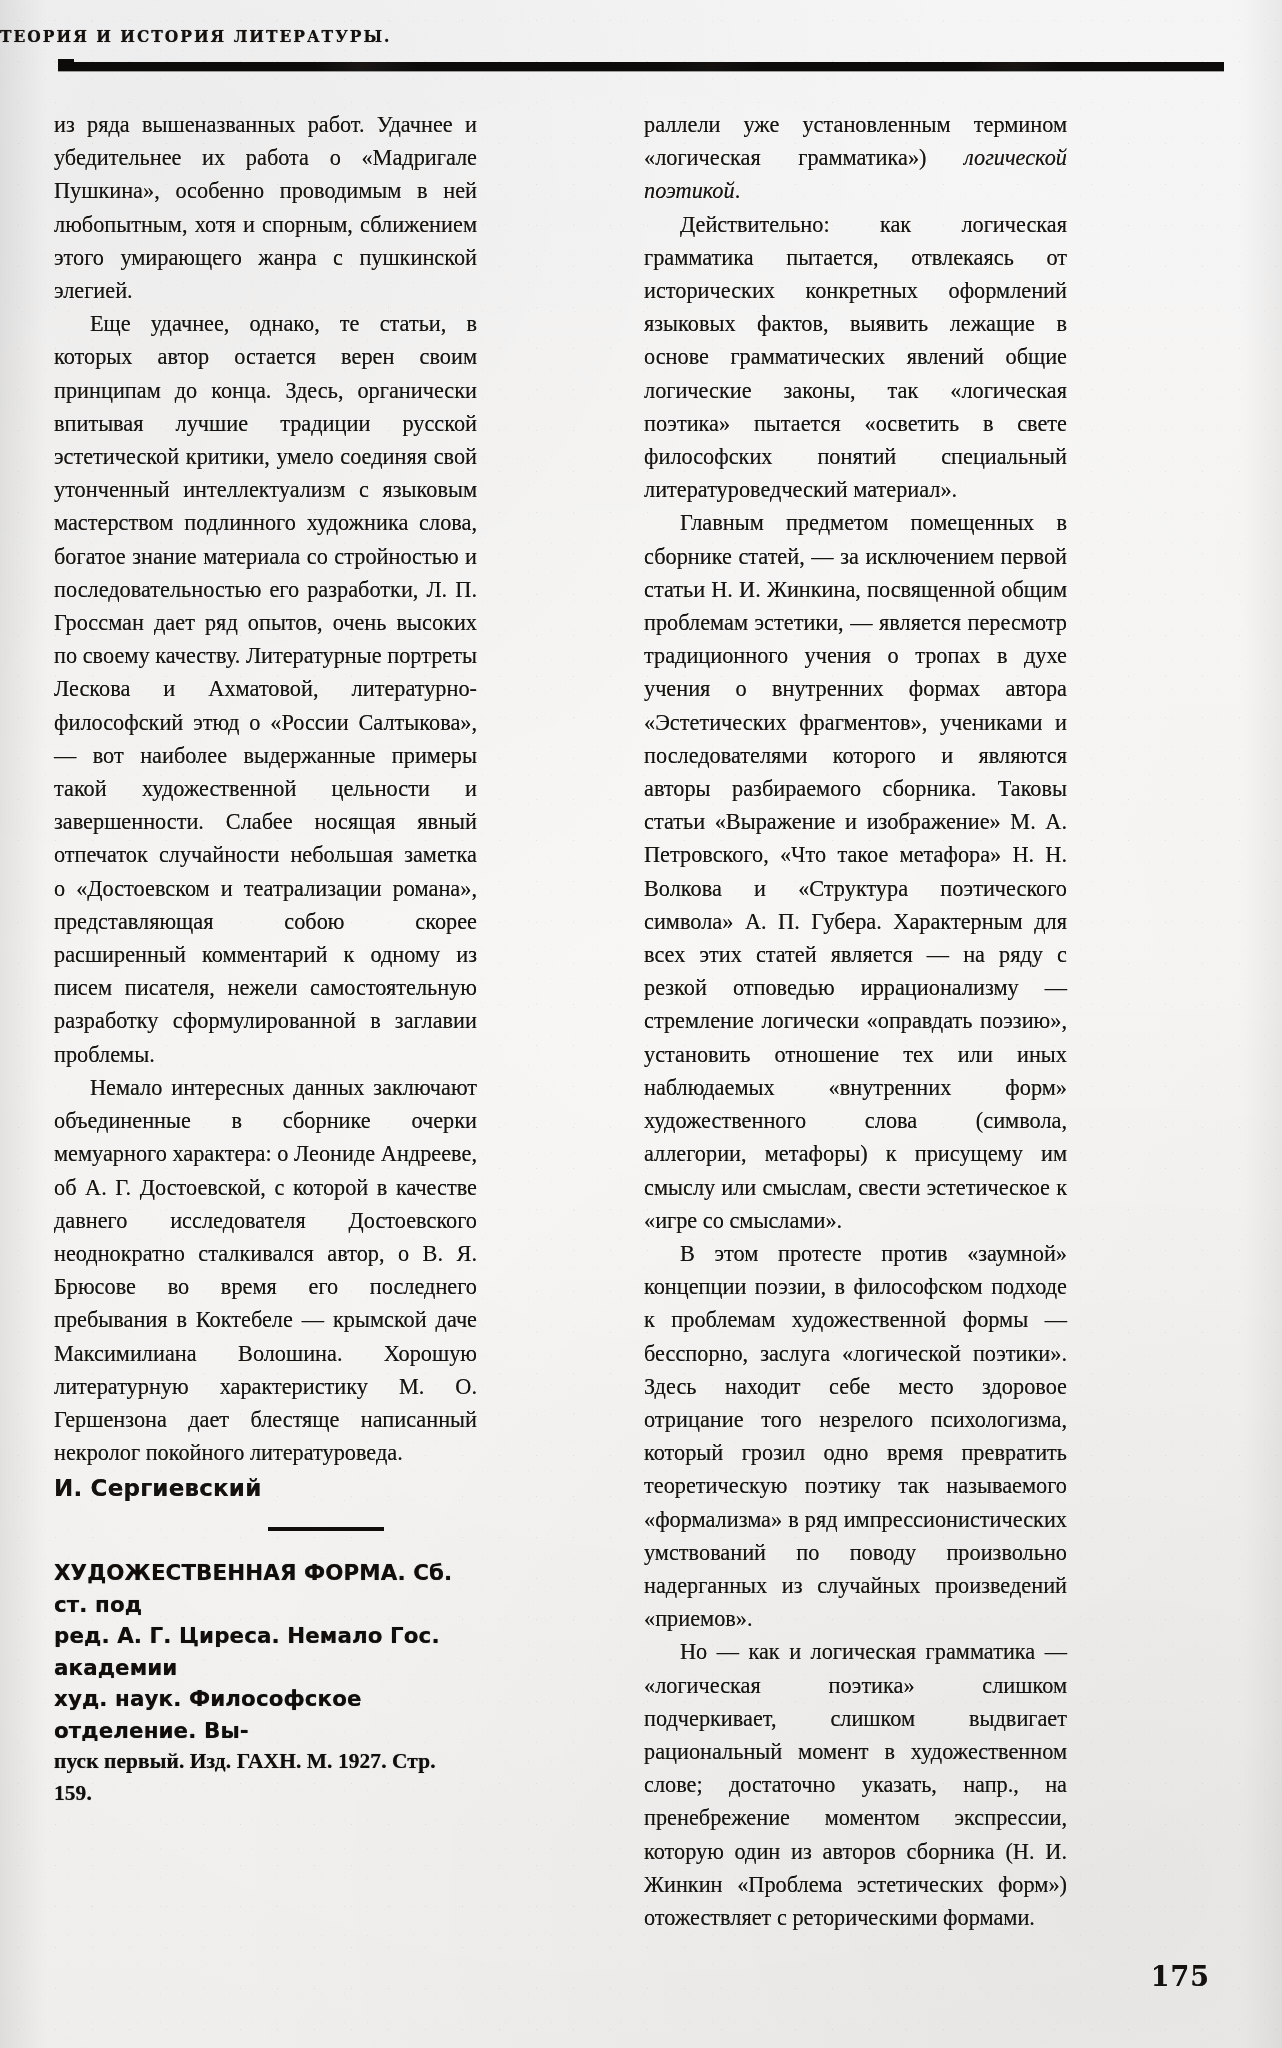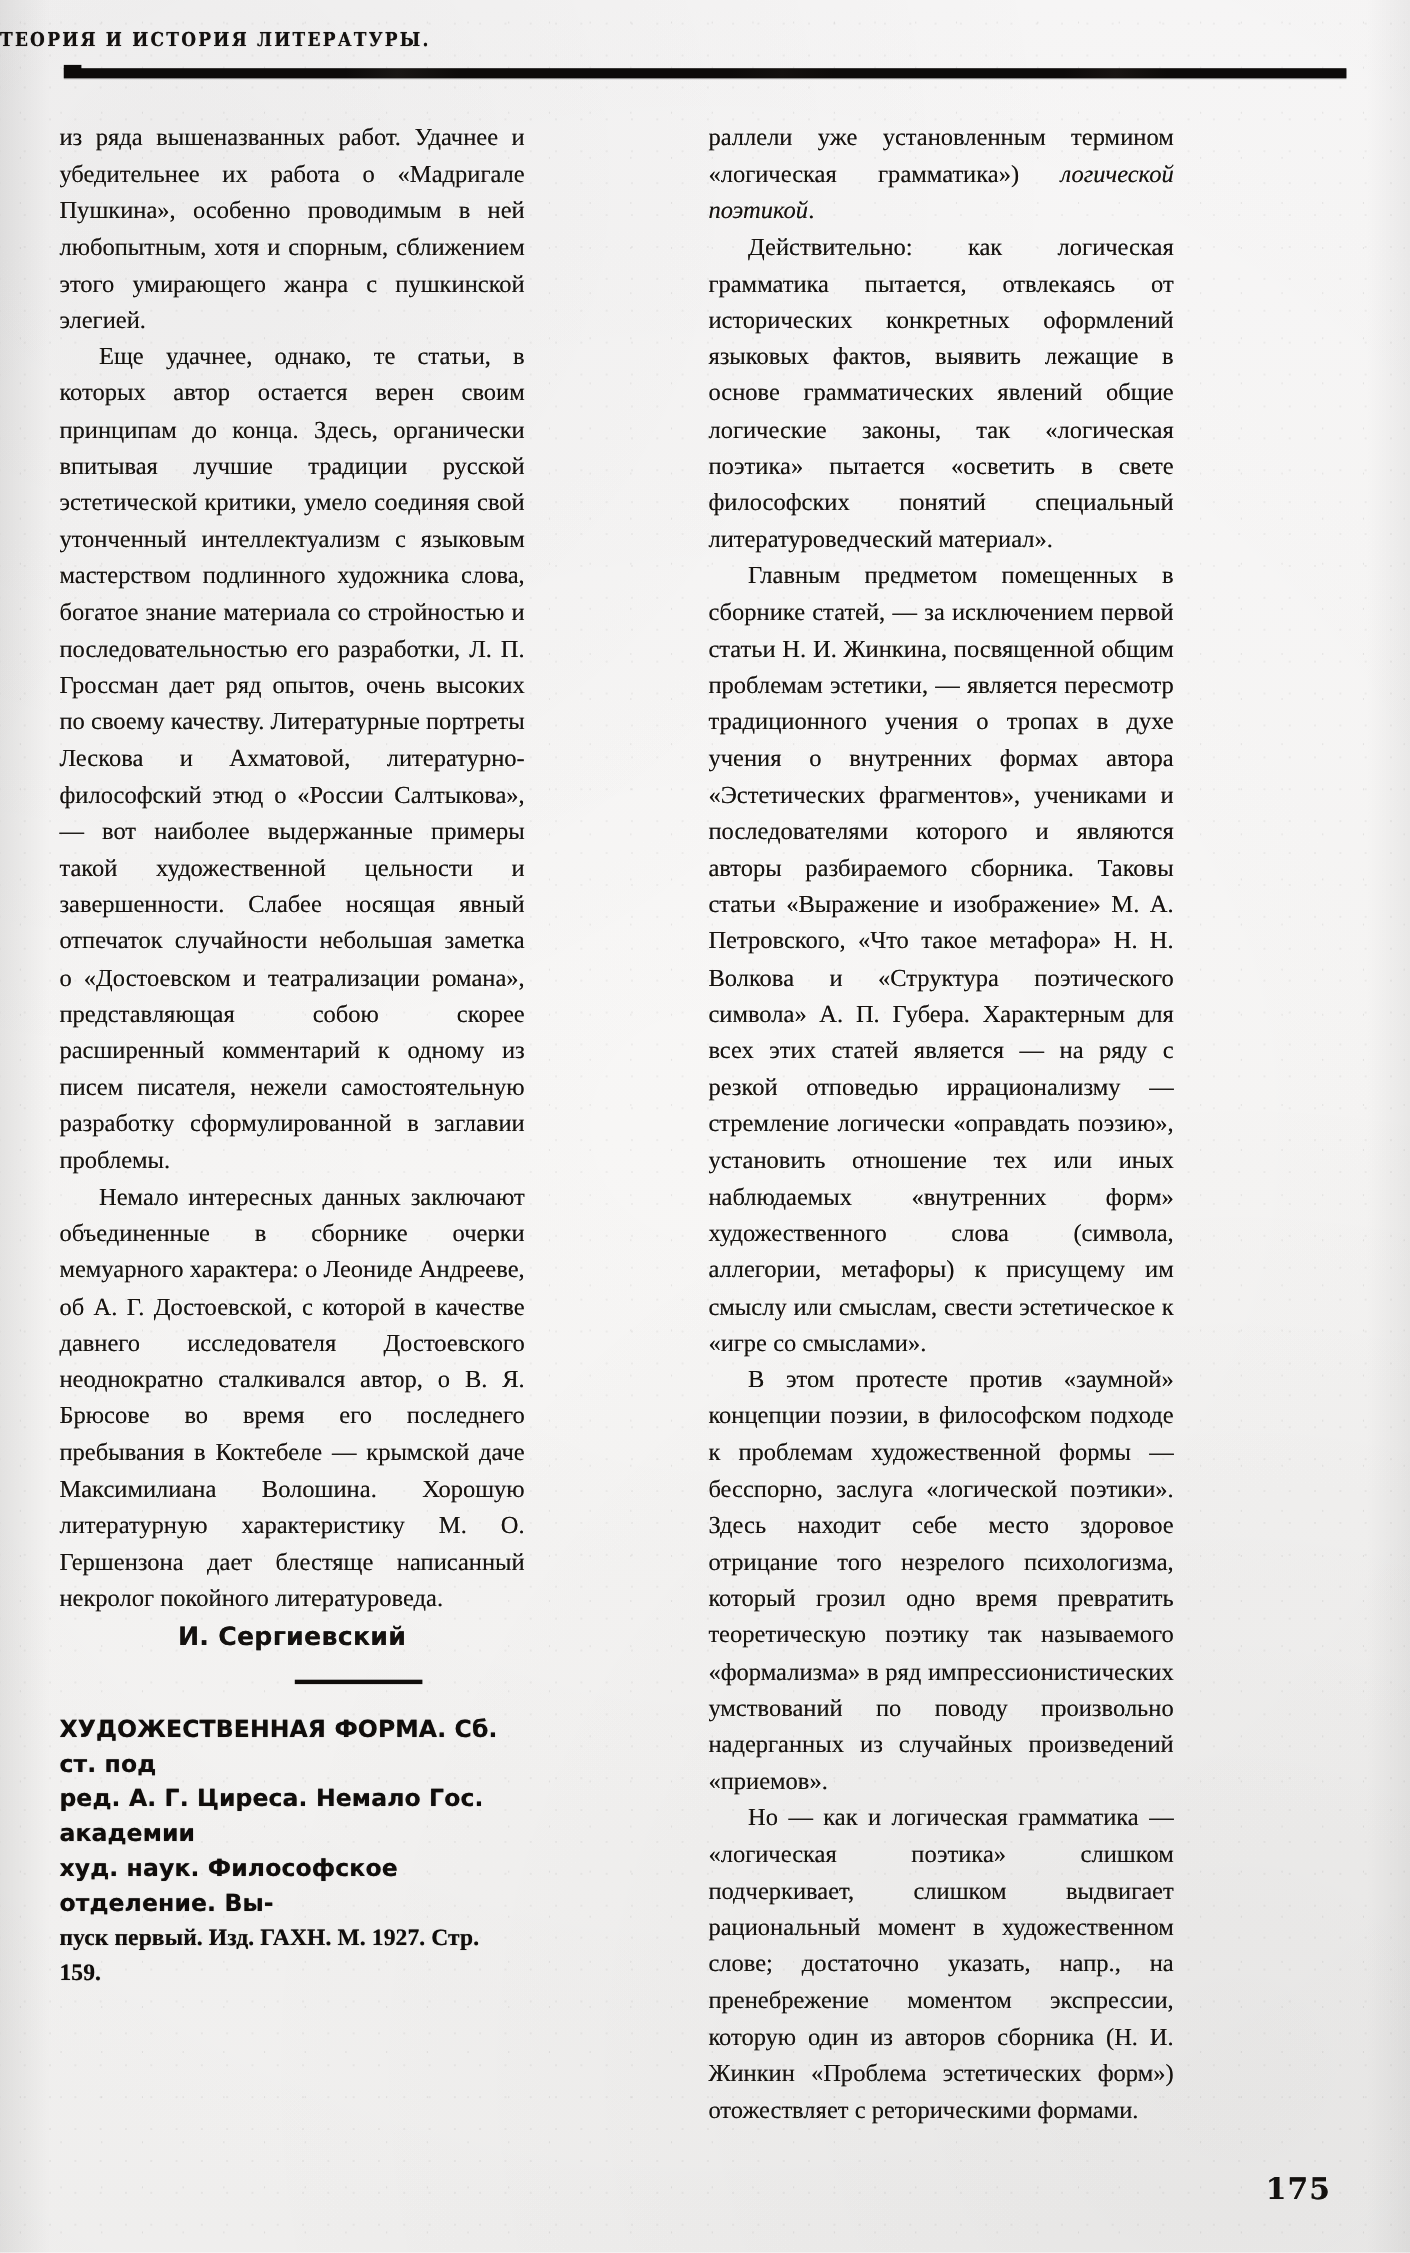"И. Сергиевский" .signature { text-align: center -> left }
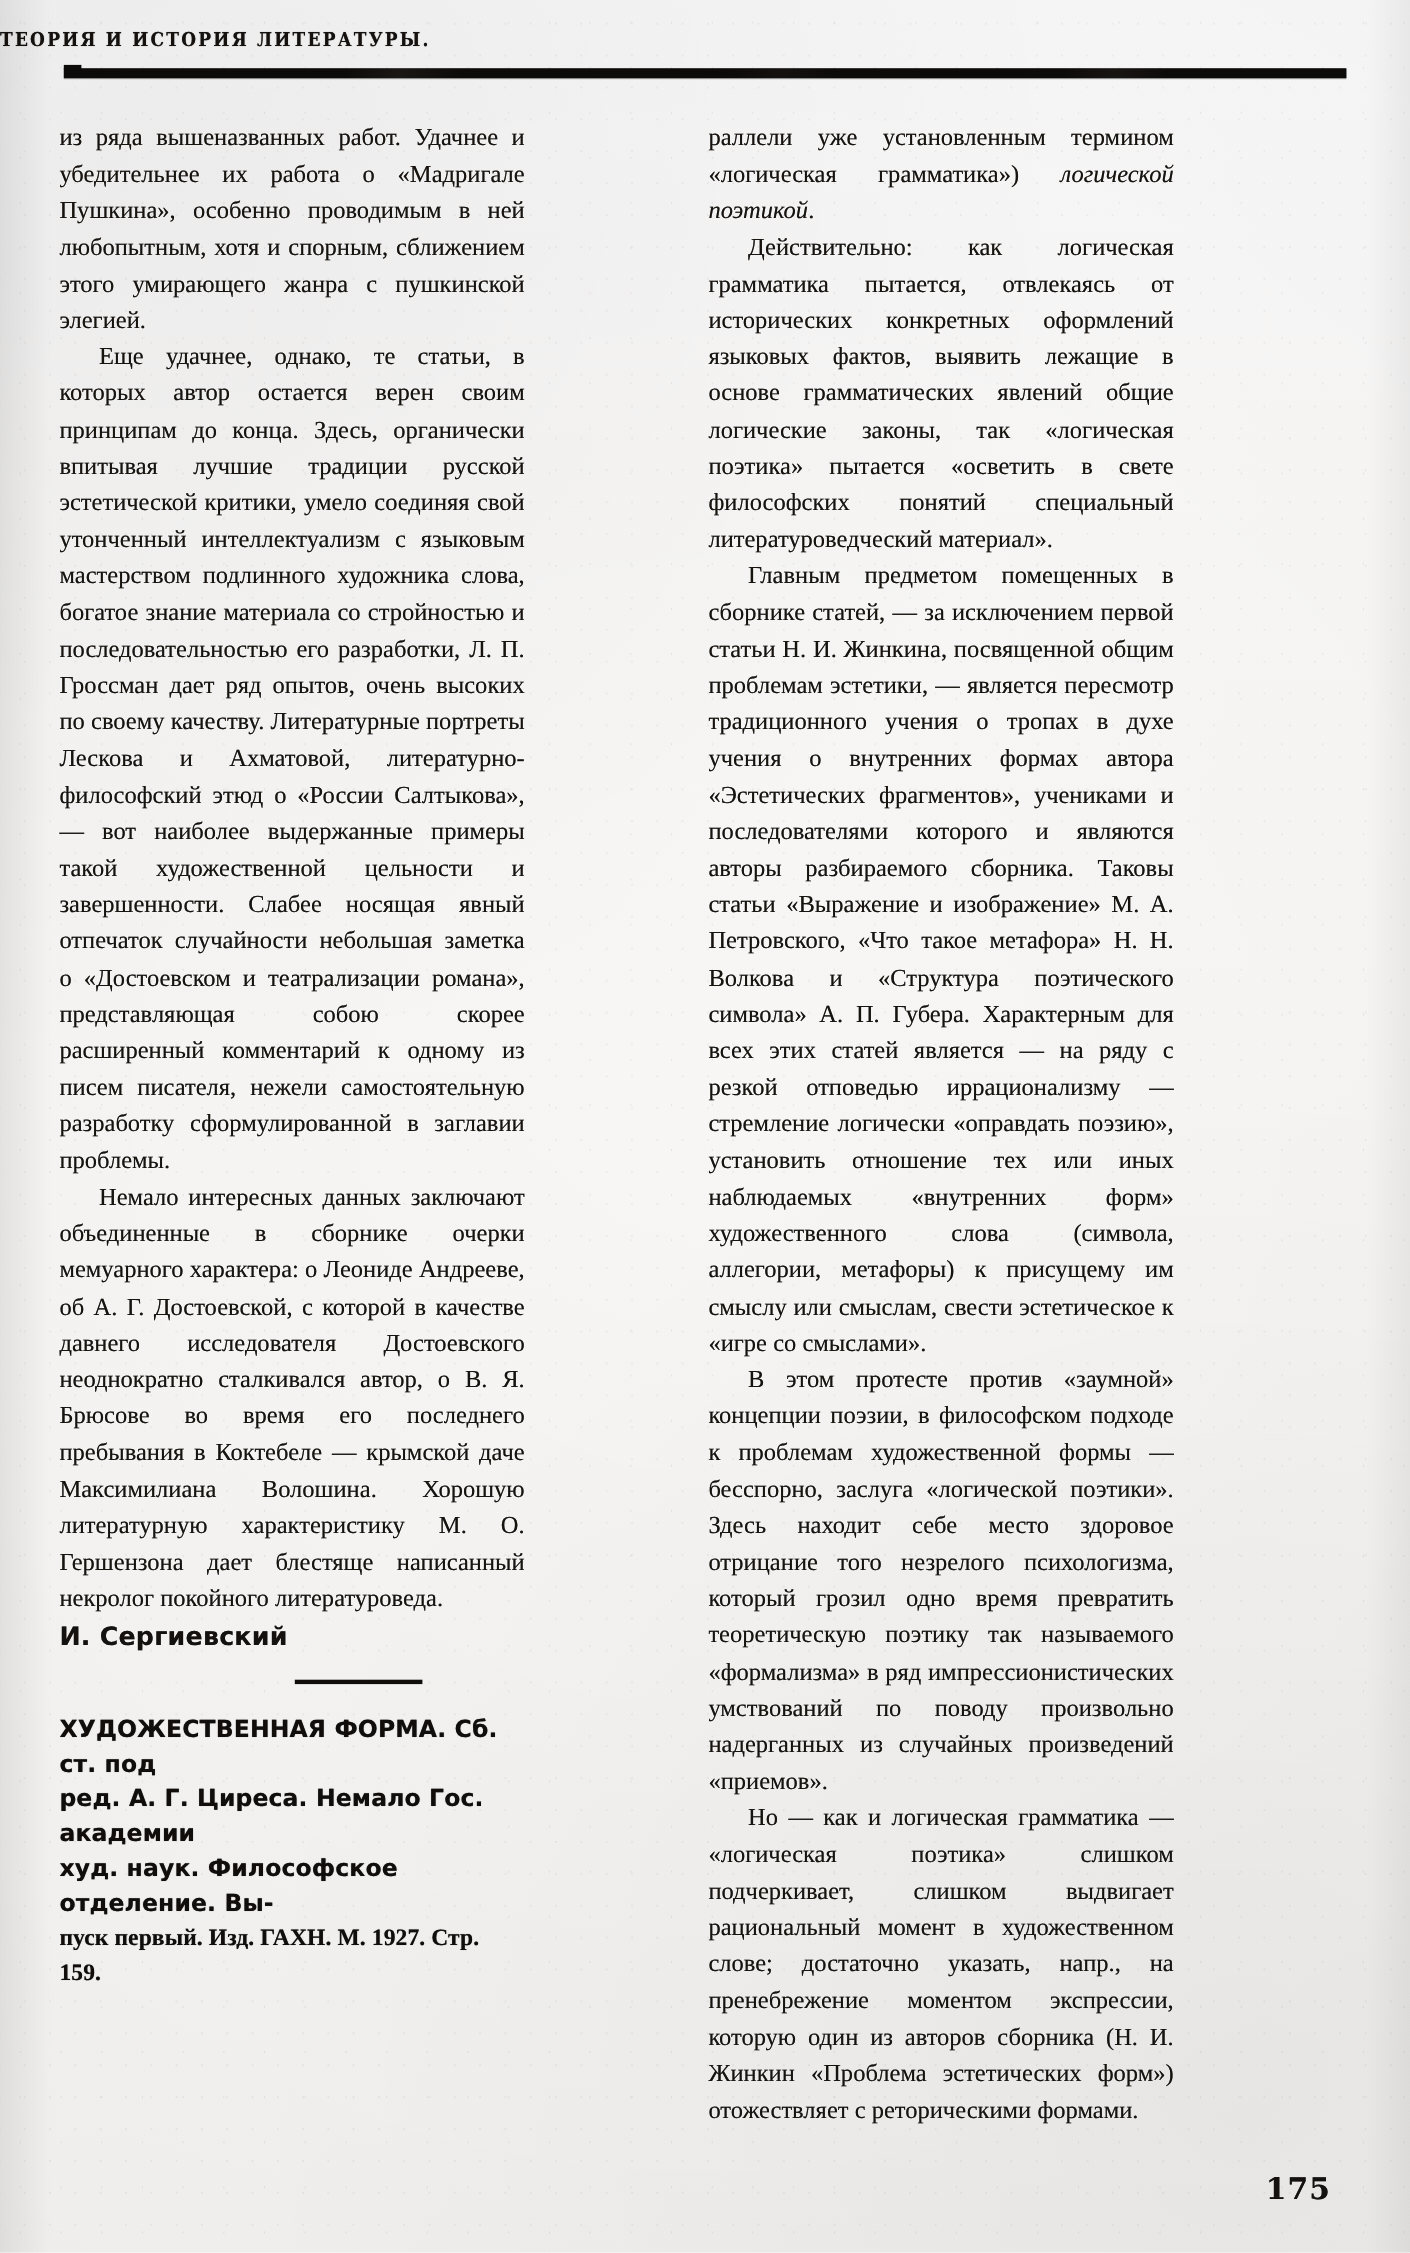"175" #folio { bottom: 42px -> 56px }
